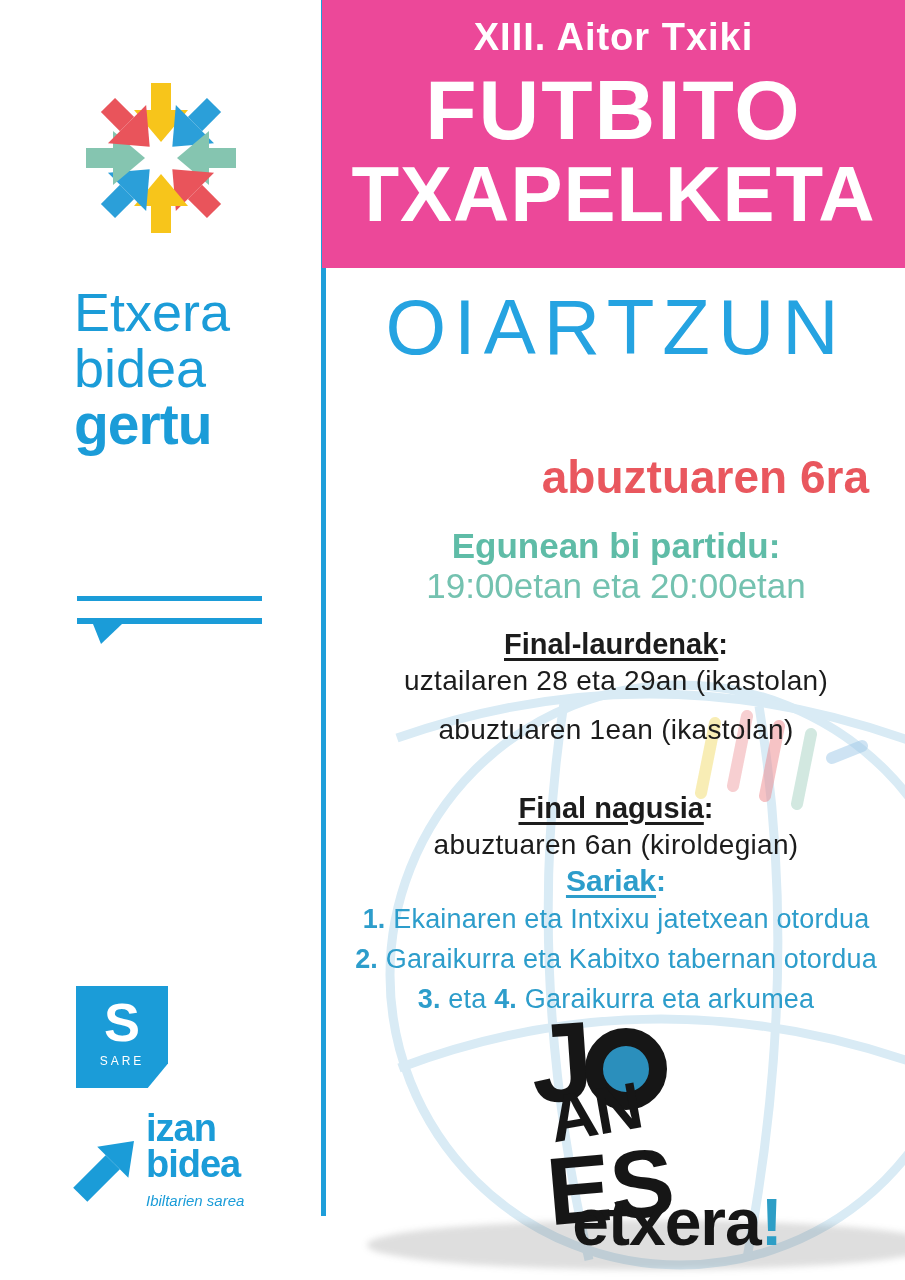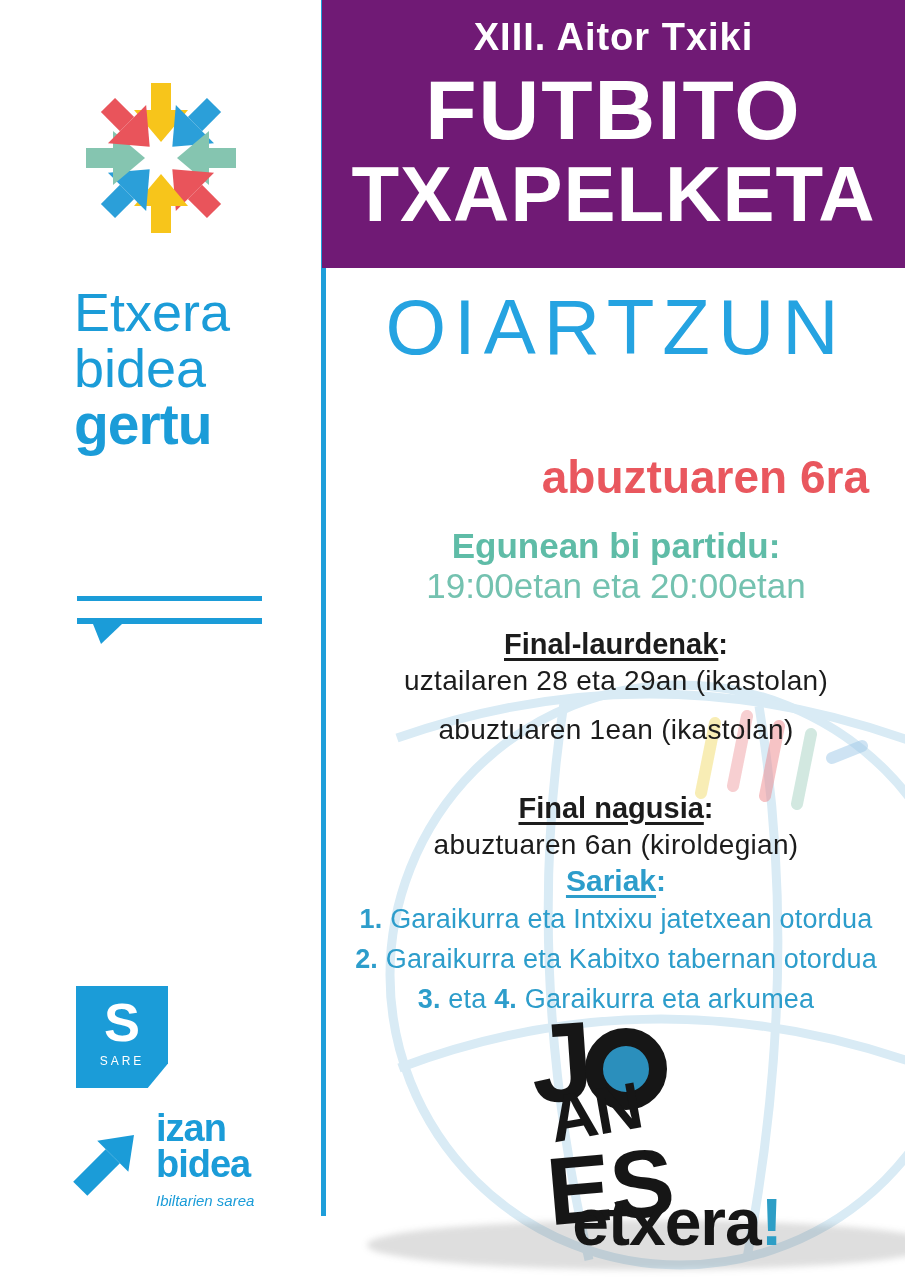"XIII. Aitor Txiki" .header-band { background: #701a75 -> #ec4899 }
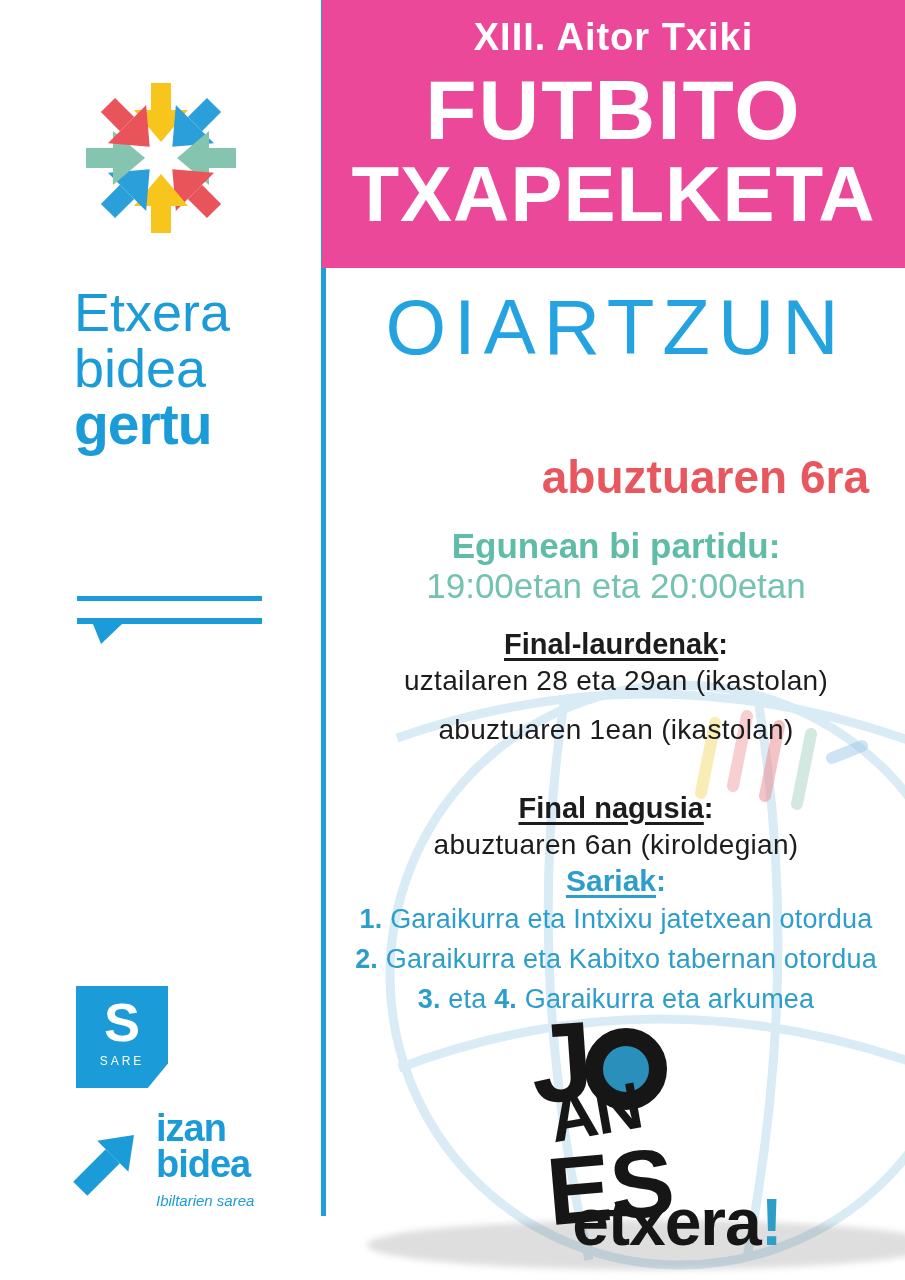"Garaikurra eta Intxixu jatetxean otordua" span { text: Garaikurra -> Ekainaren }
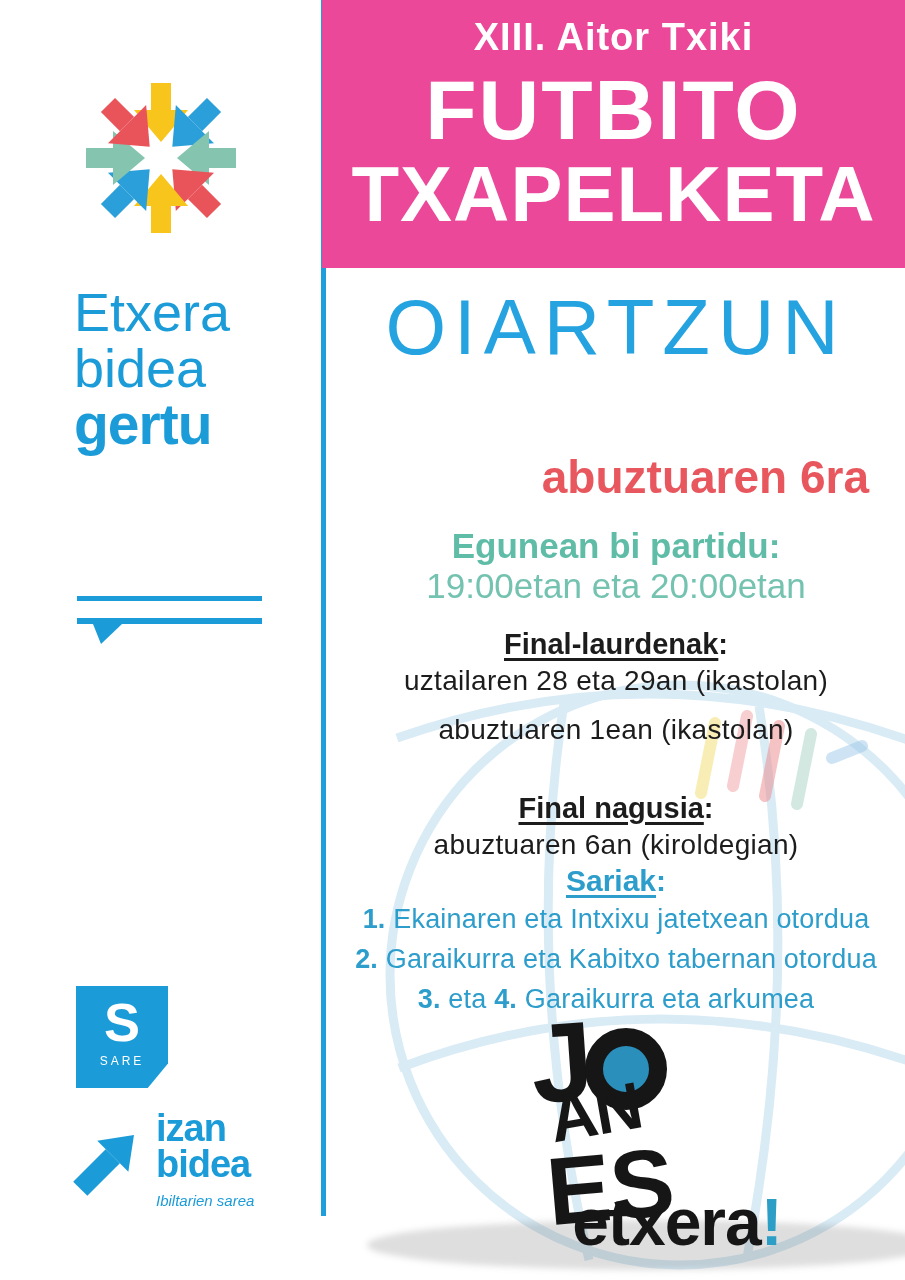"izan" .izan { align-items: center -> flex-end; gap: 10px -> none }
